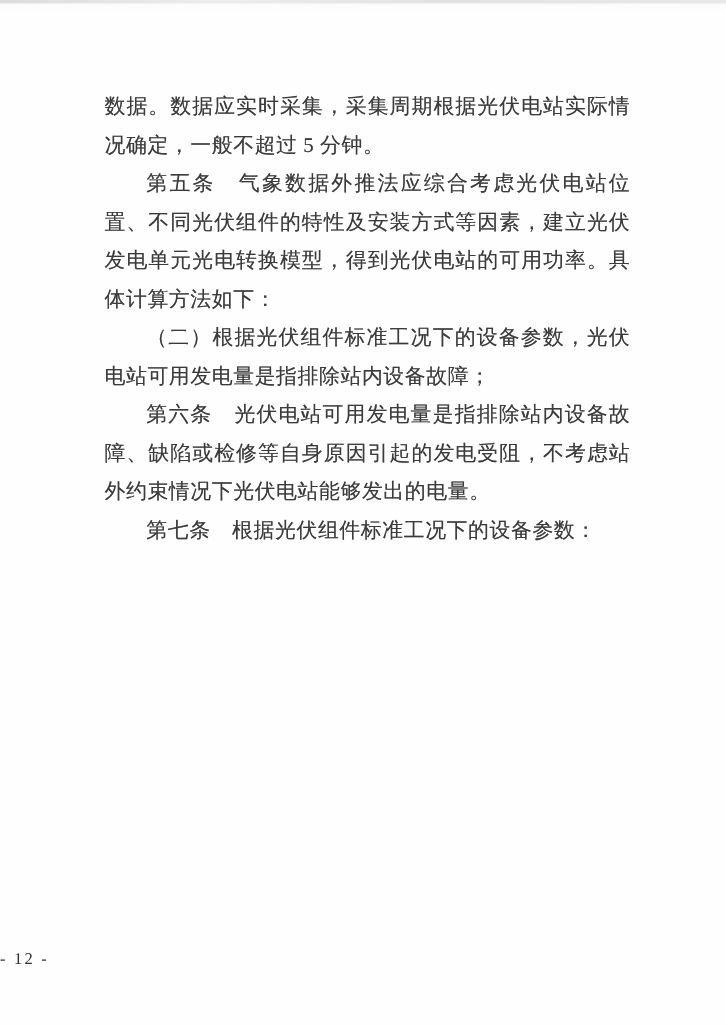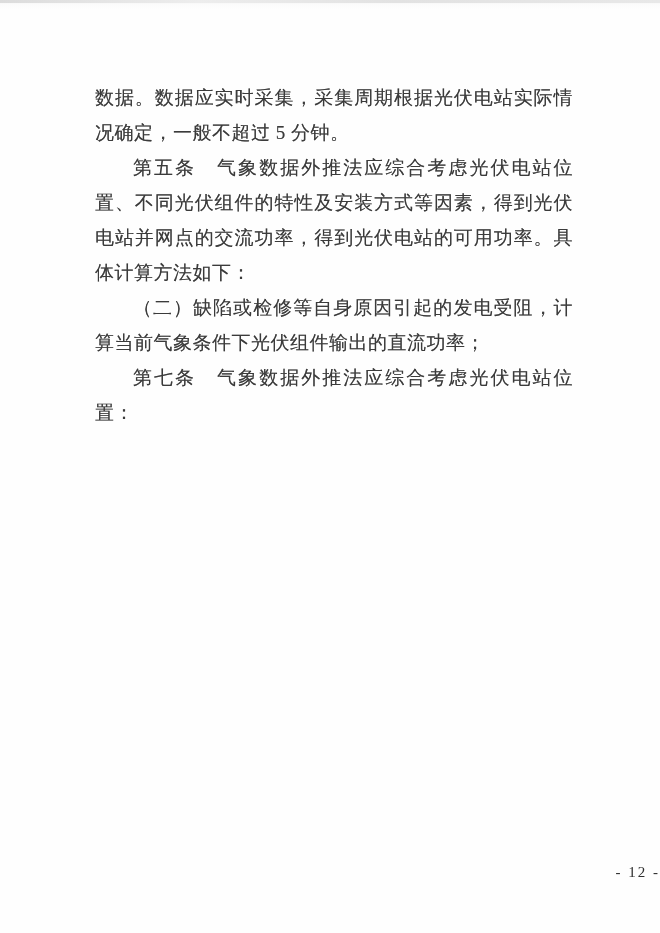"第五条" p.indent { text: 得到光伏电站并网点的交流功率 -> 建立光伏发电单元光电转换模型 }
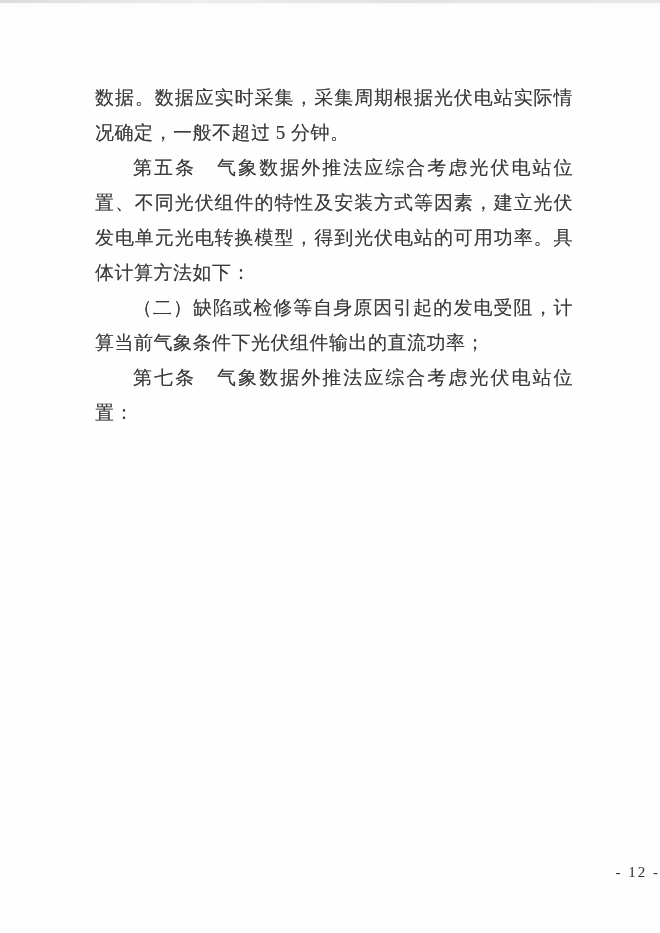"（二）缺陷或检修等自身原因引起的发电受阻，计算当前气象条件下光伏组件输出的直流功" p.indent { text: 缺陷或检修等自身原因引起的发电受阻，计算当前气象条件下光伏组件输出的直流功率 -> 根据光伏组件标准工况下的设备参数，光伏电站可用发电量是指排除站内设备故障 }
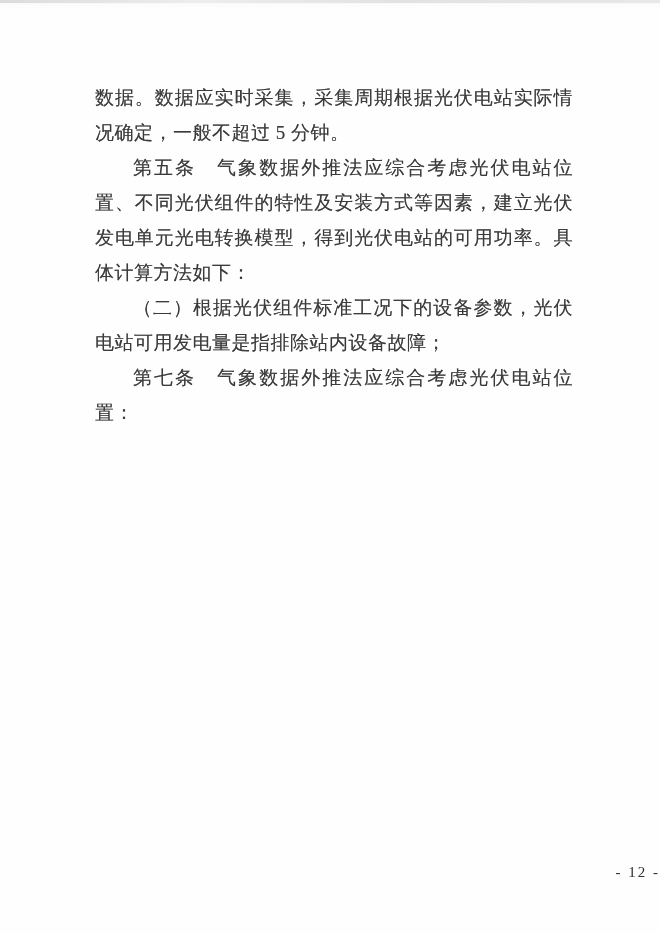"第六条" p.indent { html: none -> <p>第六条 光伏电站可用发电量是指排除站内设备故障、缺陷或检修等自身原因引起的发电受阻，不考虑站外约束情况下光伏电站能够发出的电量。</p> }
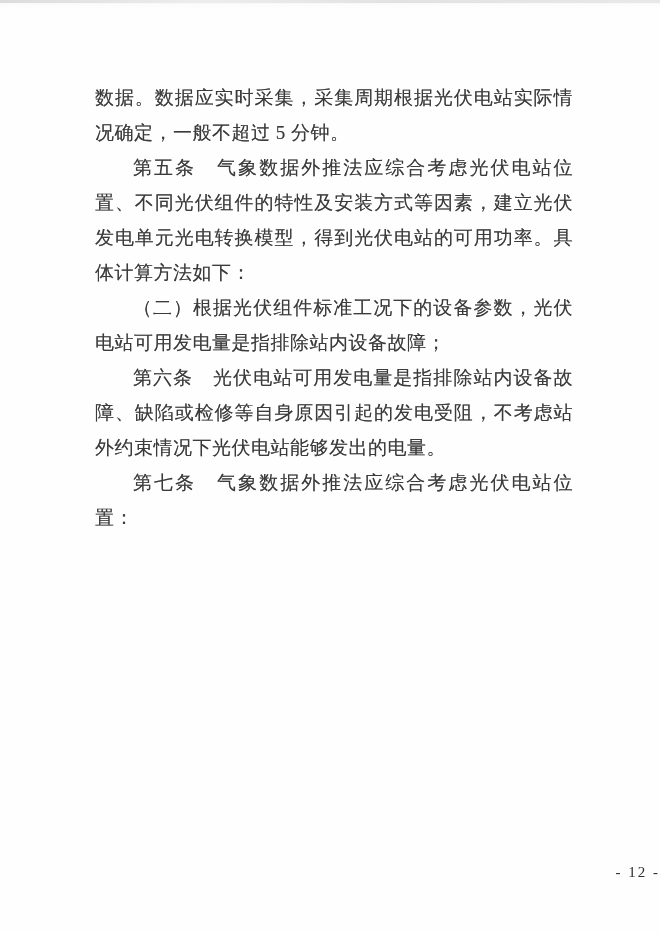"第七条 气象数据外推法应综合考虑光伏电站位置：" p.indent { text: 气象数据外推法应综合考虑光伏电站位置 -> 根据光伏组件标准工况下的设备参数 }
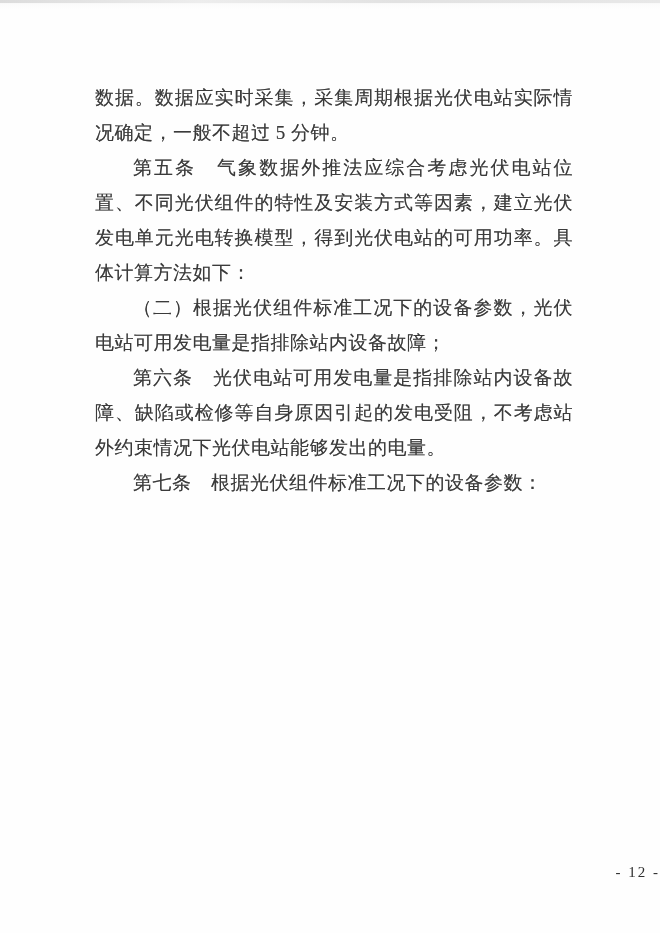"- 12 -" .page-number { text-align: right -> left }
